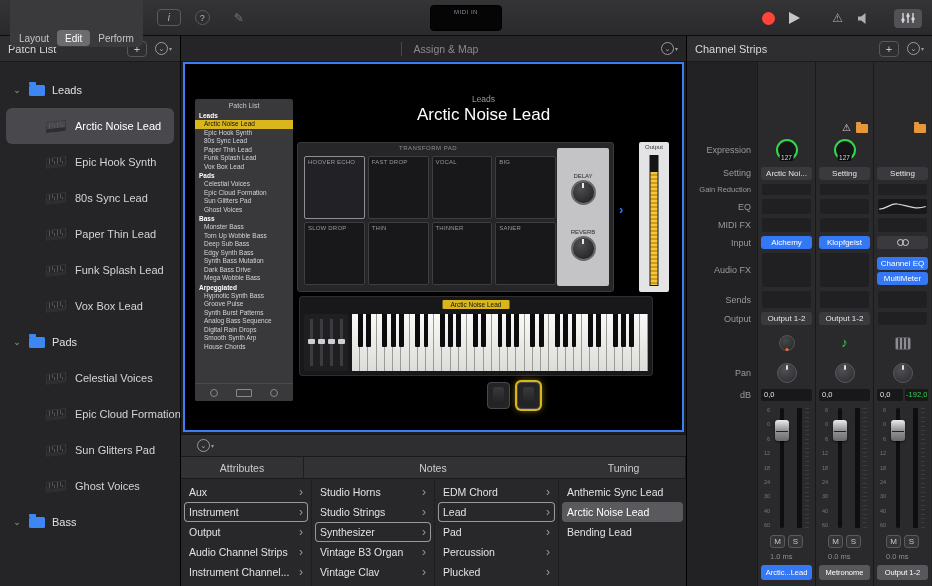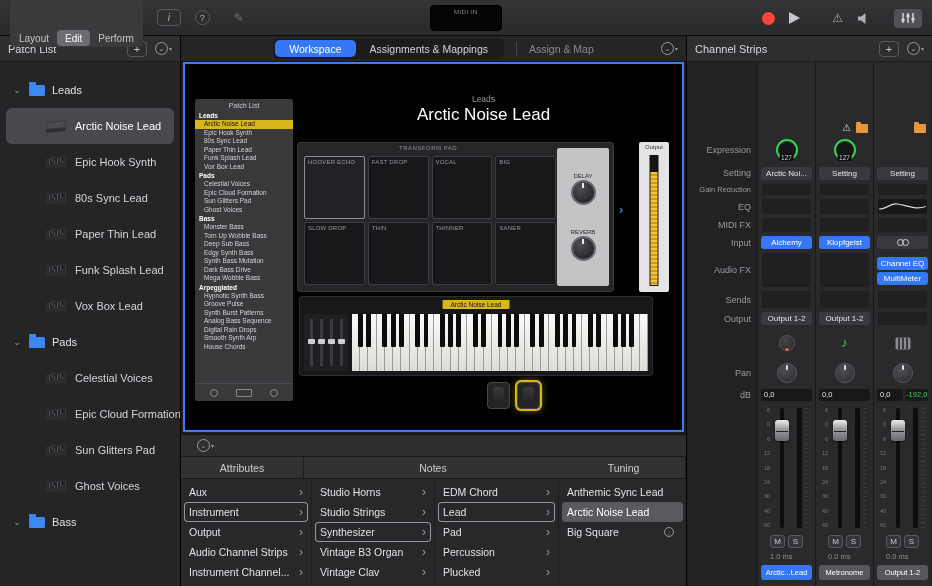"Workspace" div.wseg { html: <div> <span>Workspace</span> <span>Assignments &amp; Mappings</span> </div> -> none }
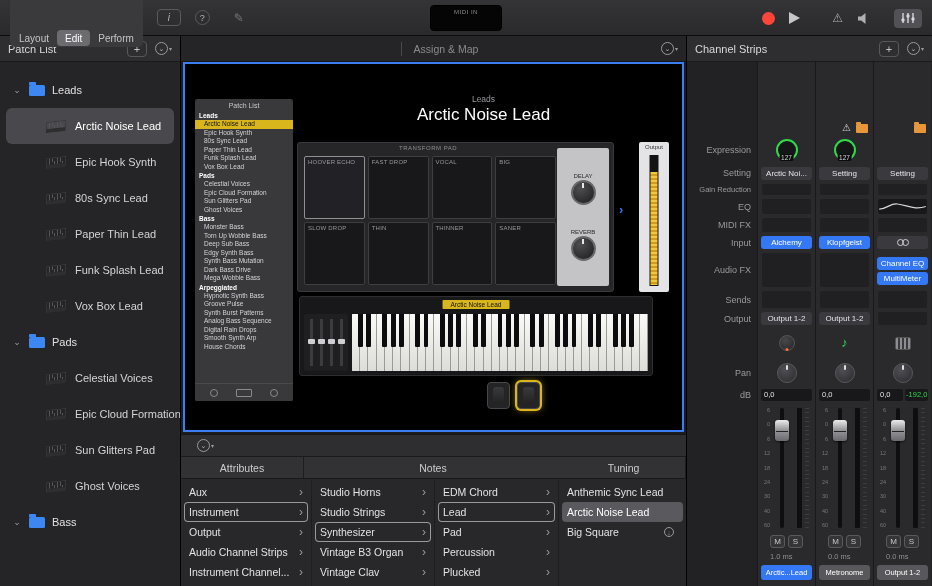"Bending Lead" div.lib-row { html: none -> <div> <span>Bending Lead</span> </div> }
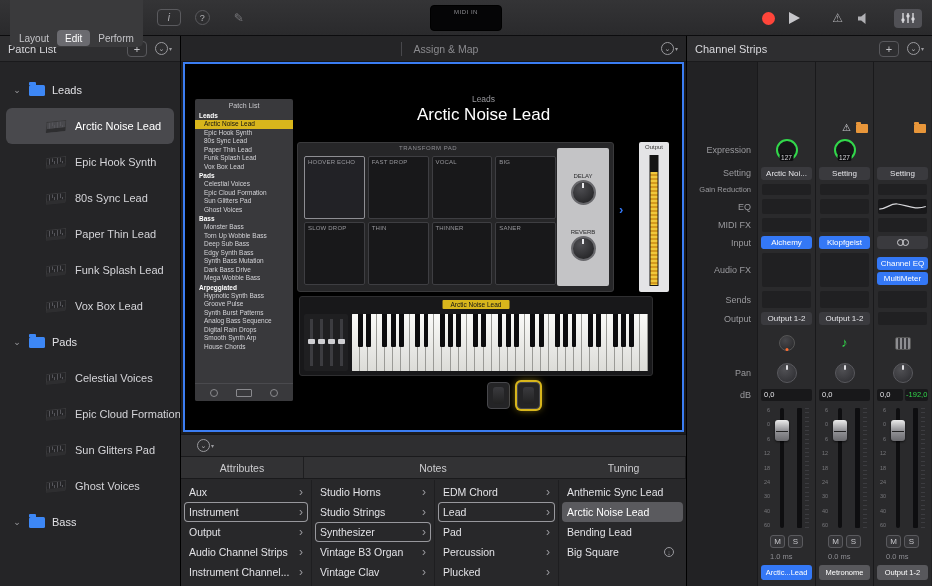"Big Square" div.lib-row { html: <div> <span>Big Square</span> <span>↓</span> </div> -> none }
